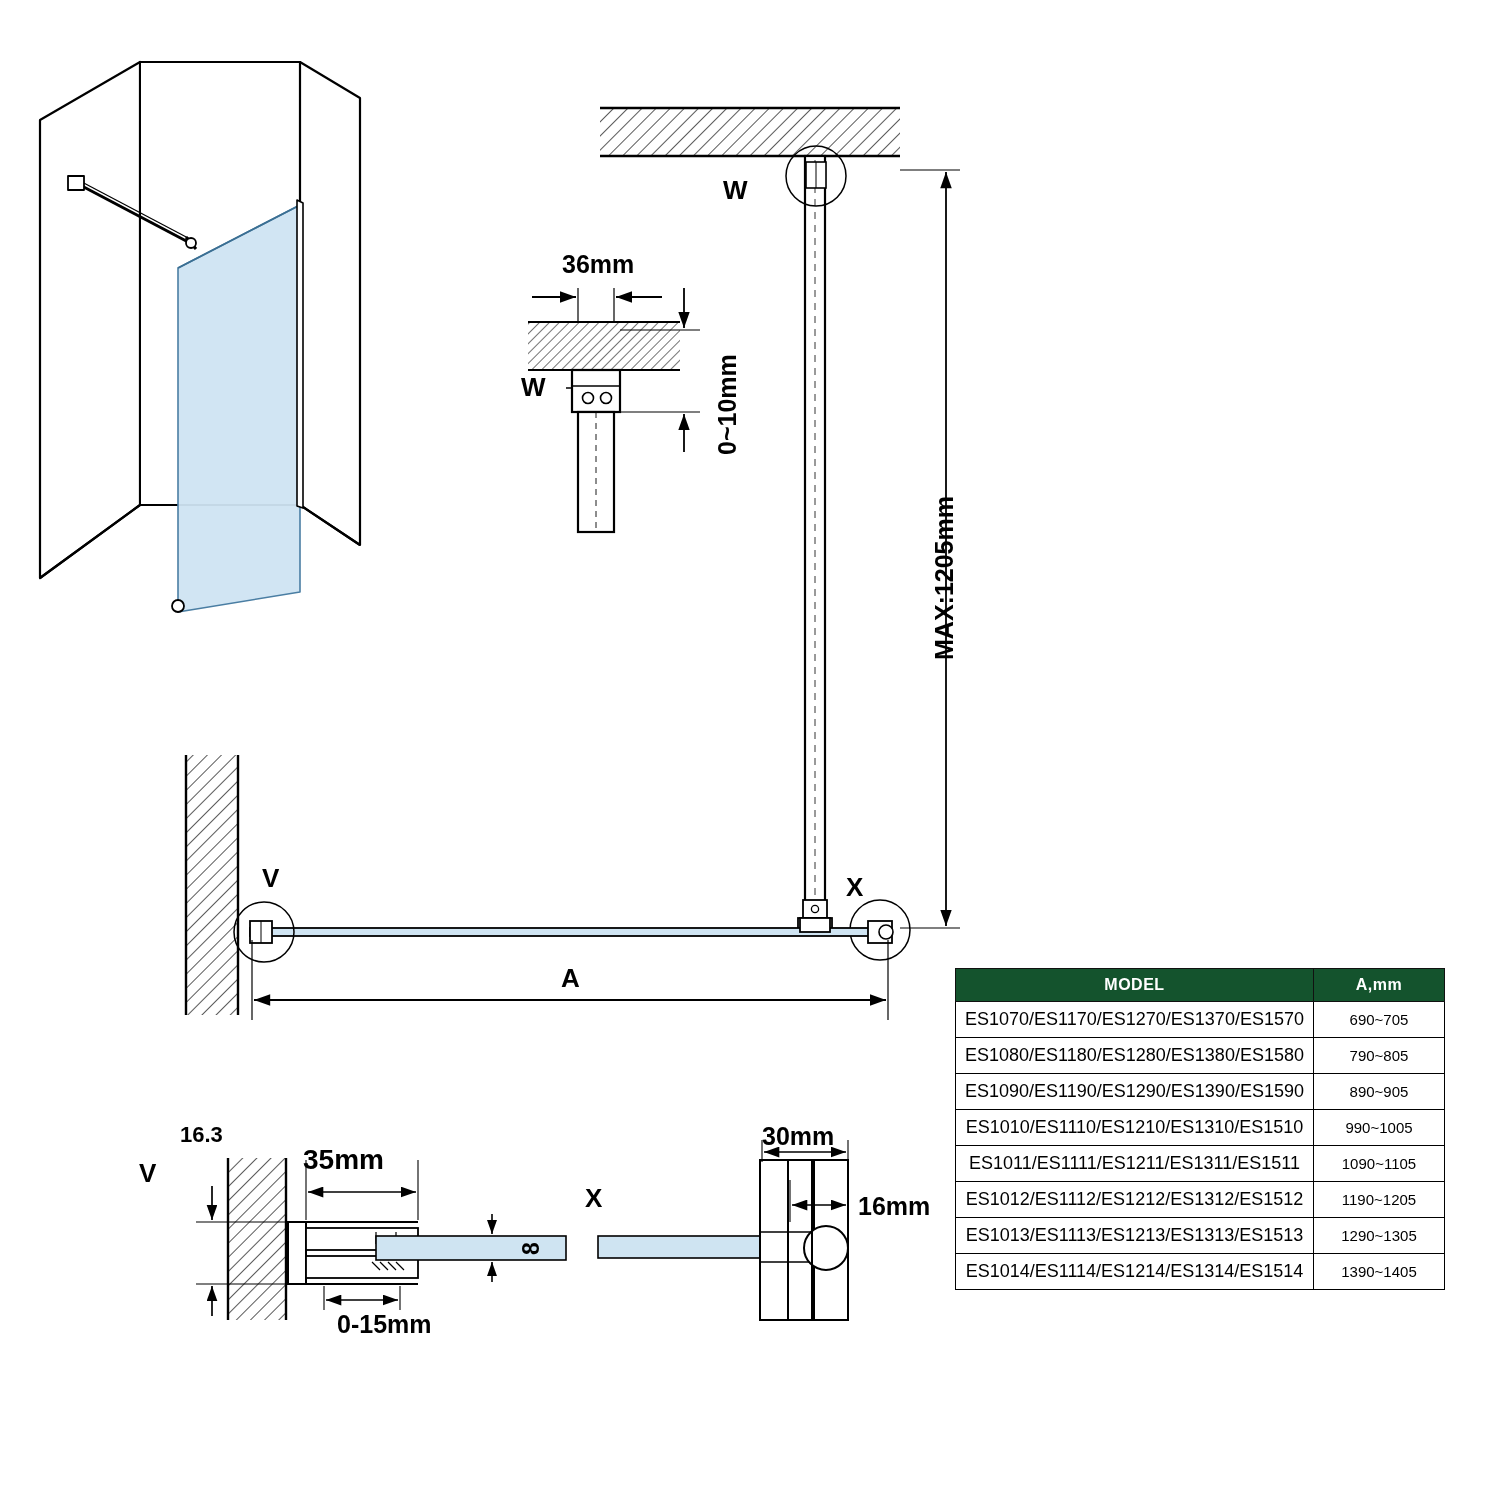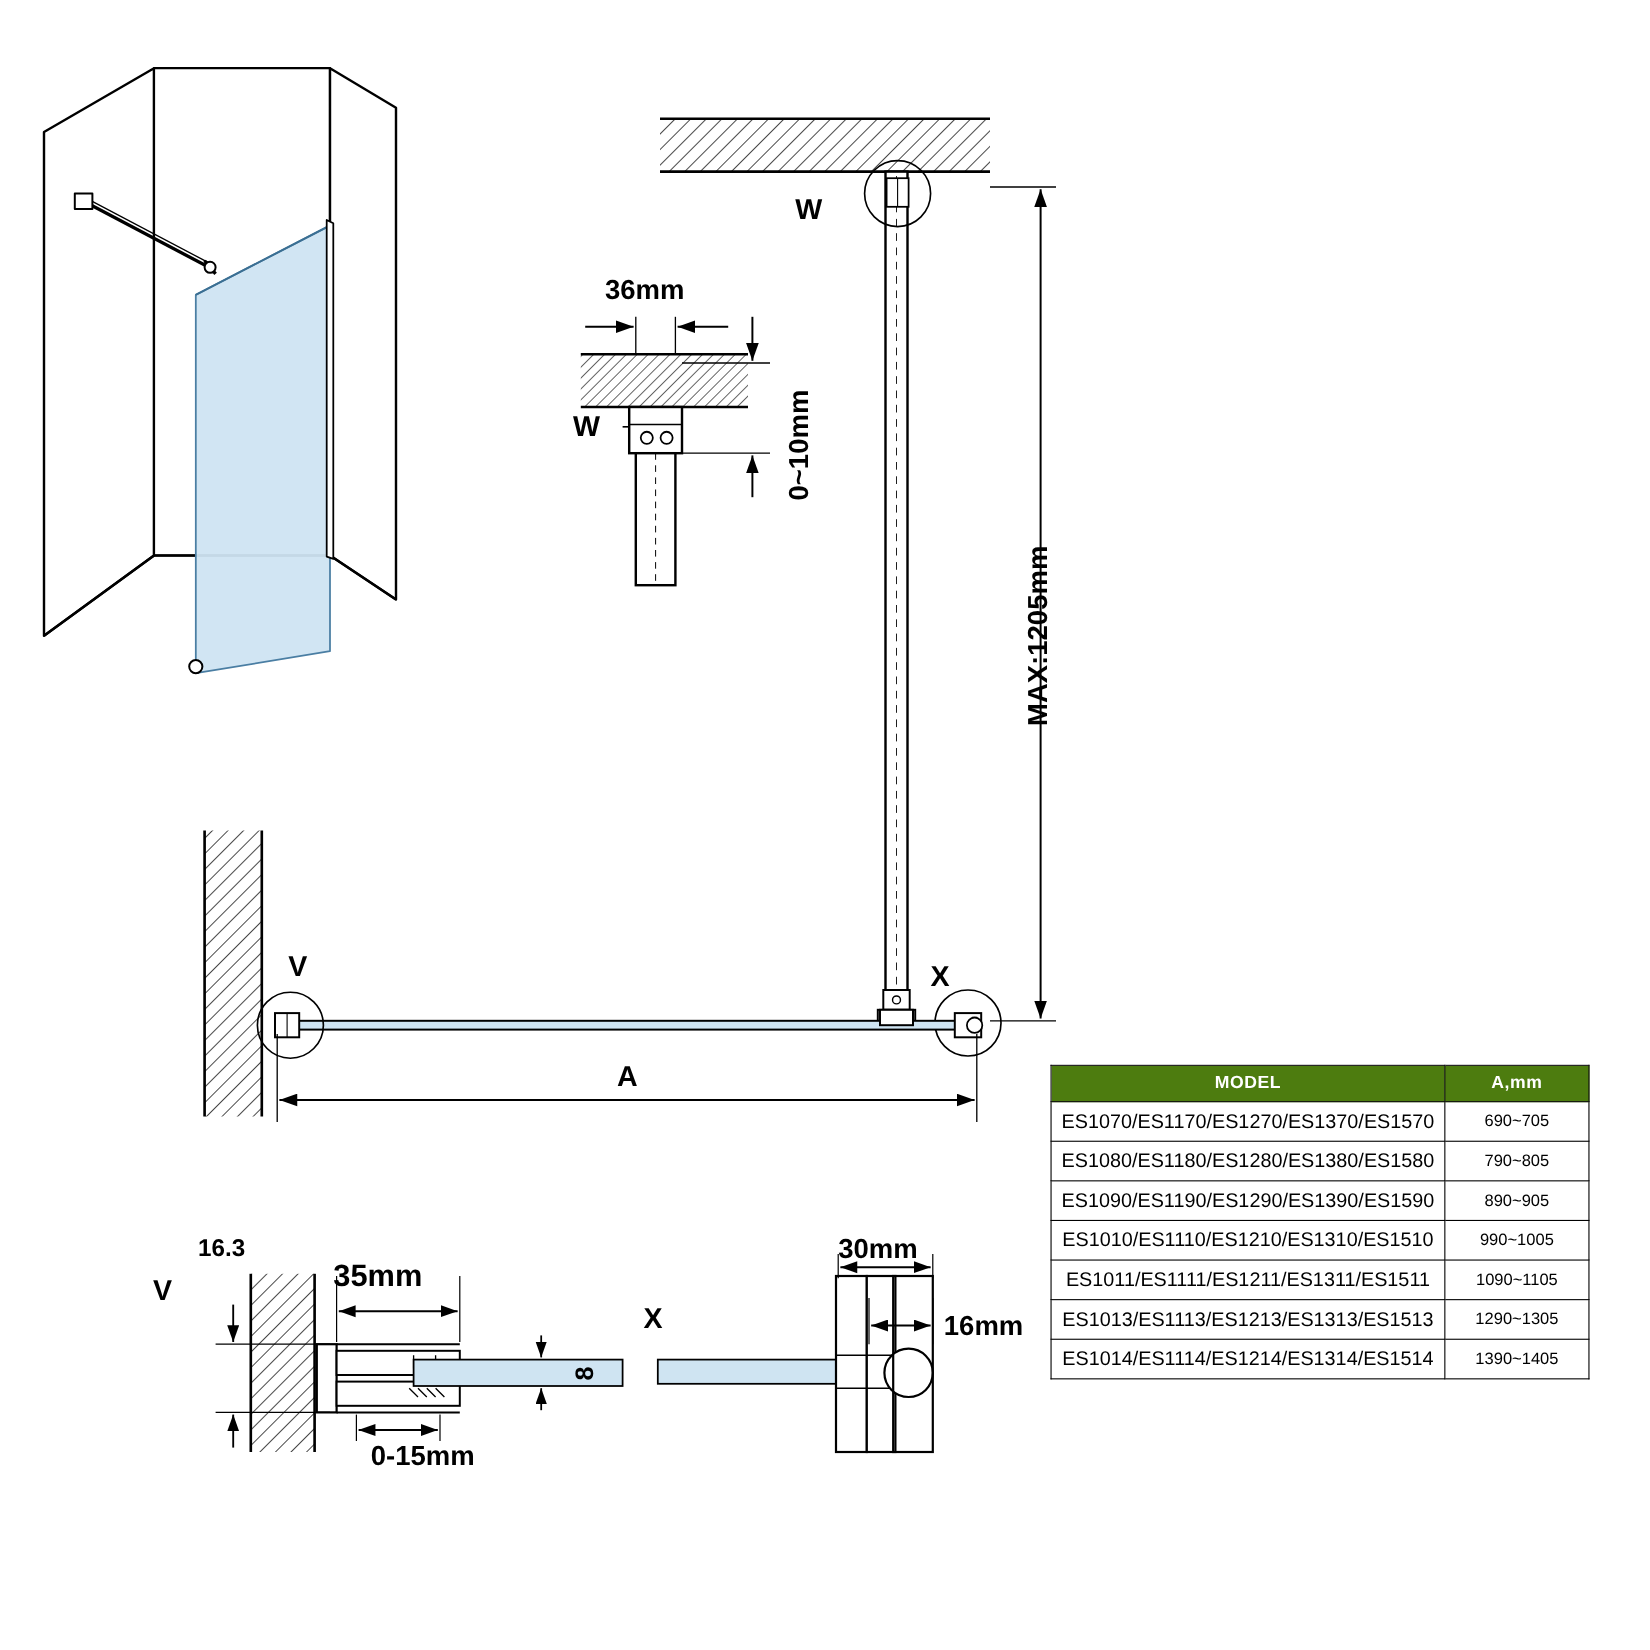"36mm" div.lbl { left: 550px -> 562px }
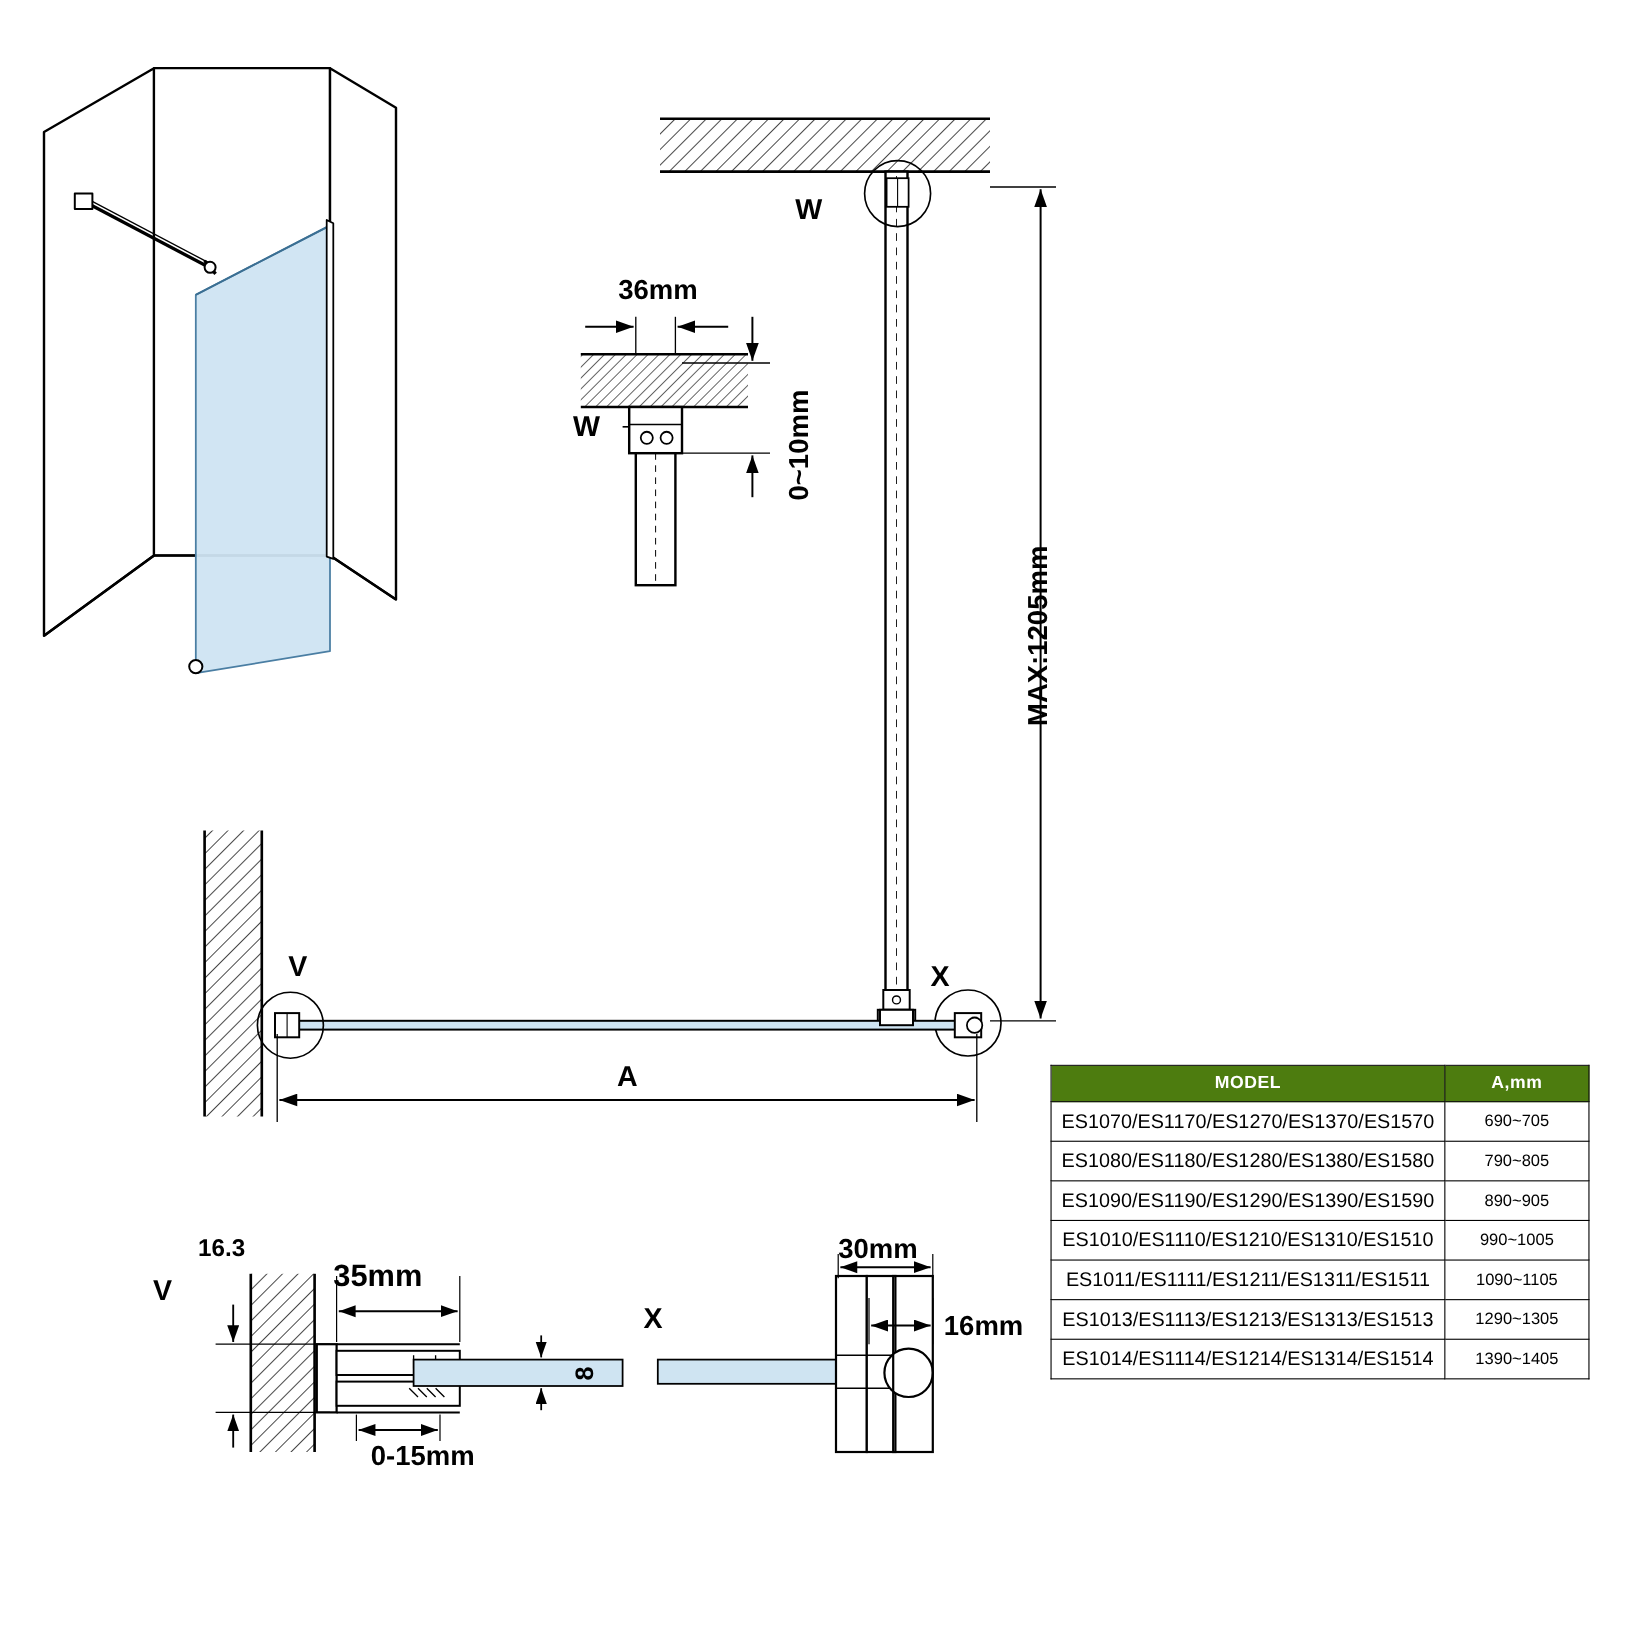"MODEL" .spec-table th { background: #4d7c0f -> #14532d }
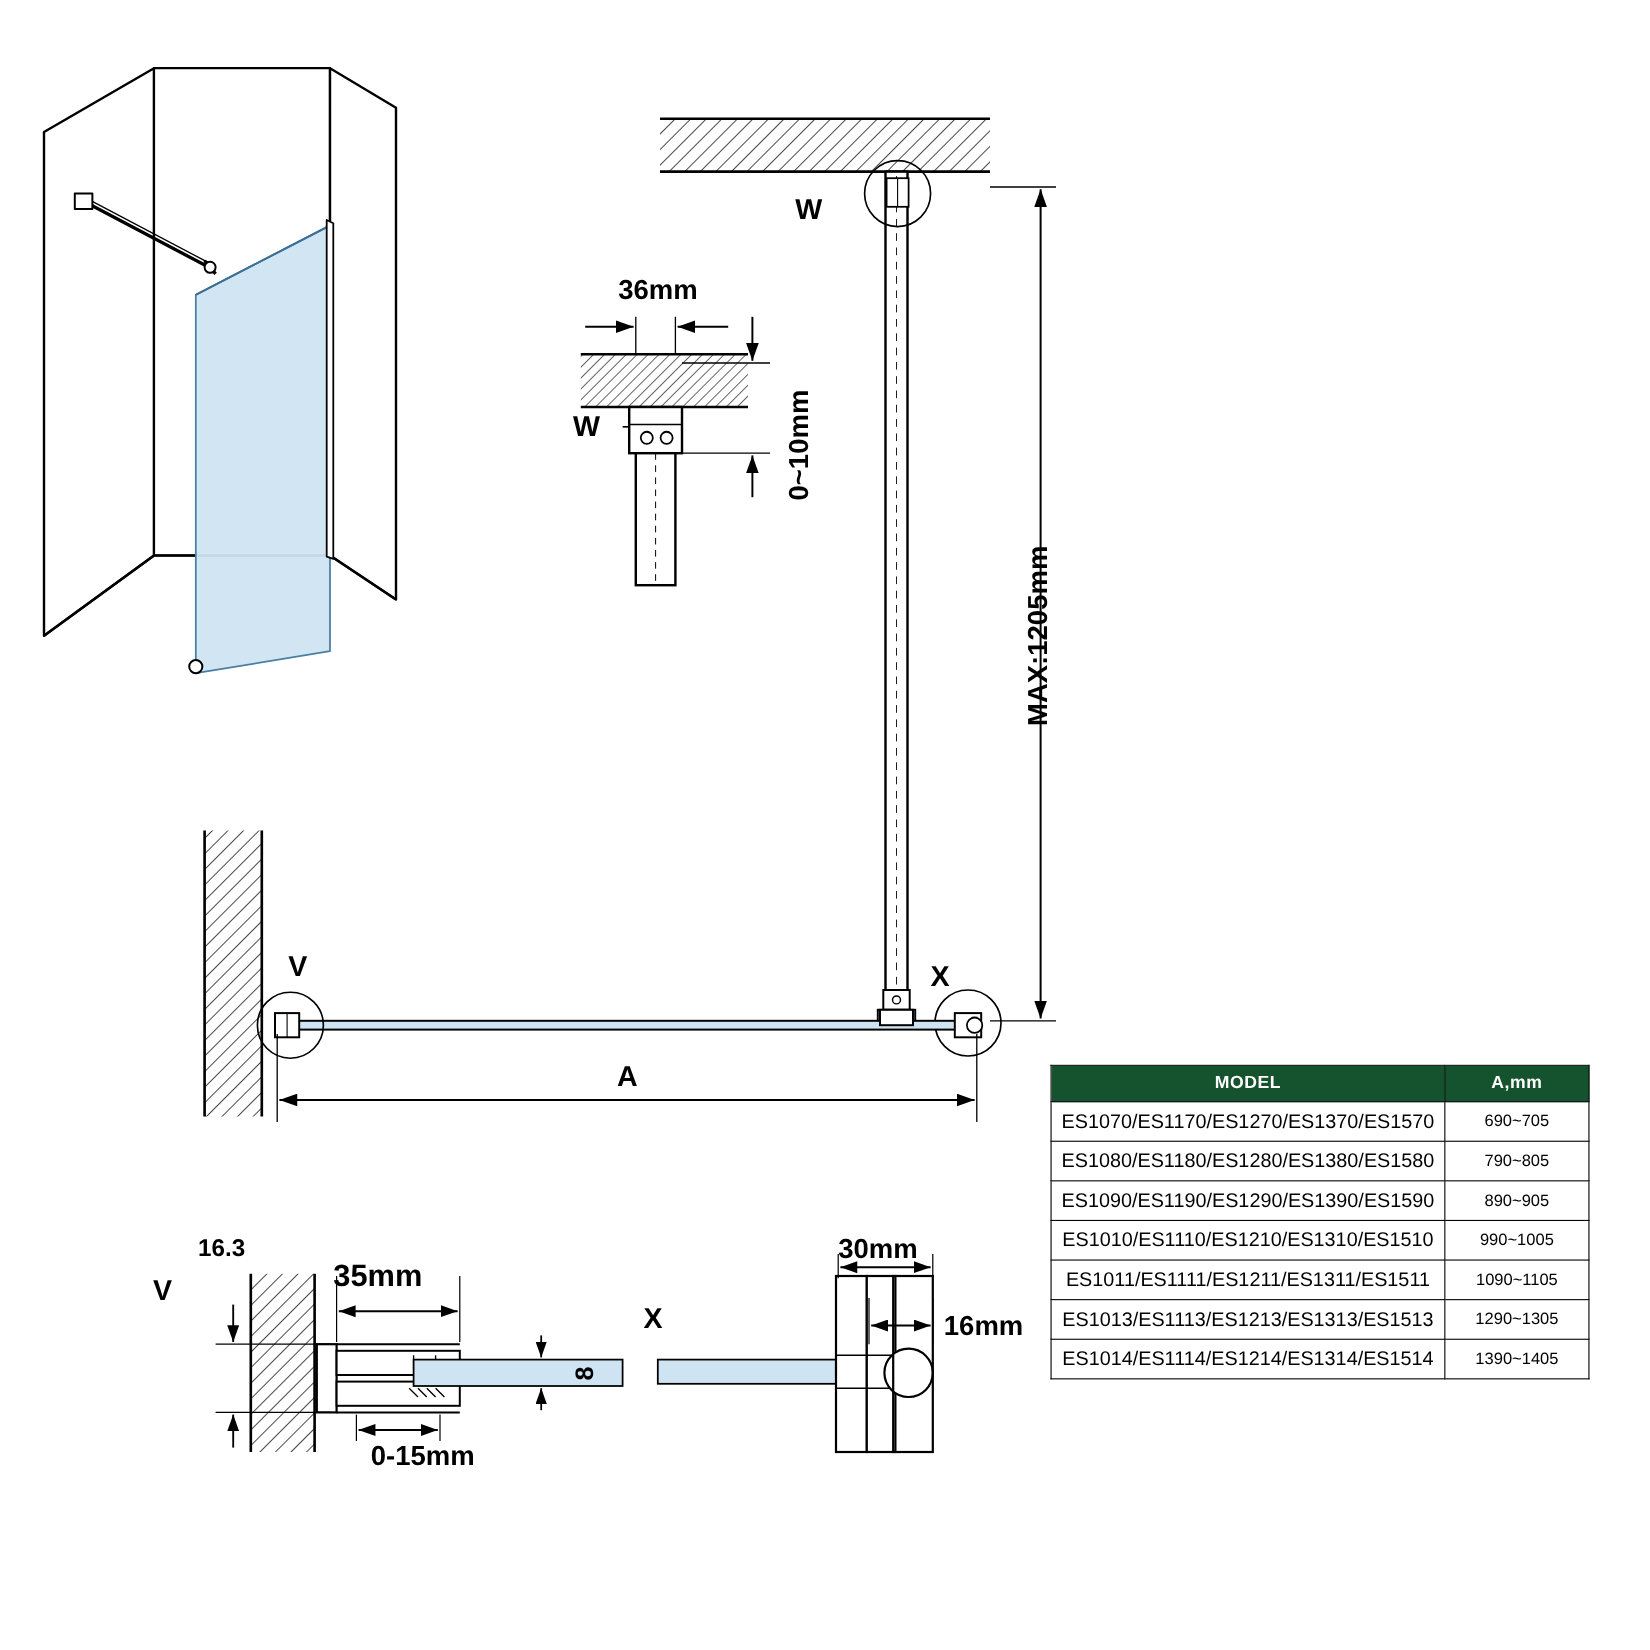"ES1012/ES1112/ES1212/ES1312/ES1512" tr { html: none -> <tr> <td>ES1012/ES1112/ES1212/ES1312/ES1512</td> <td>1190~1205</td> </tr> }
